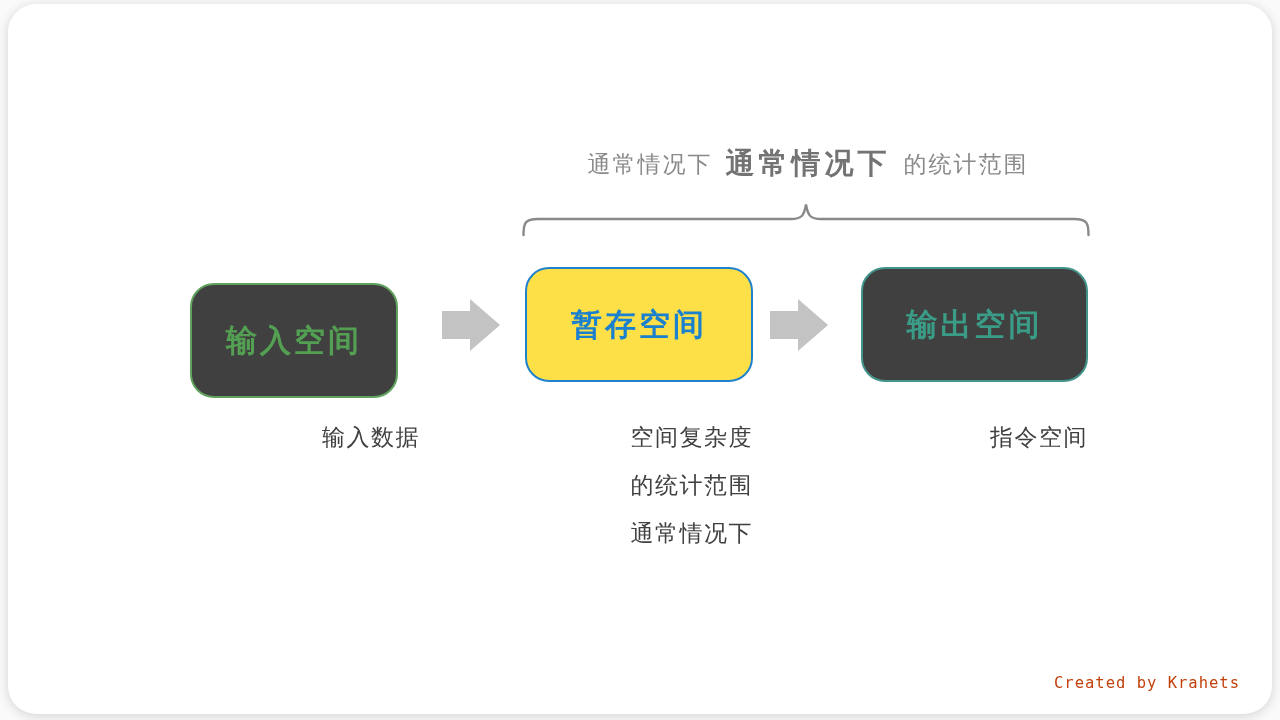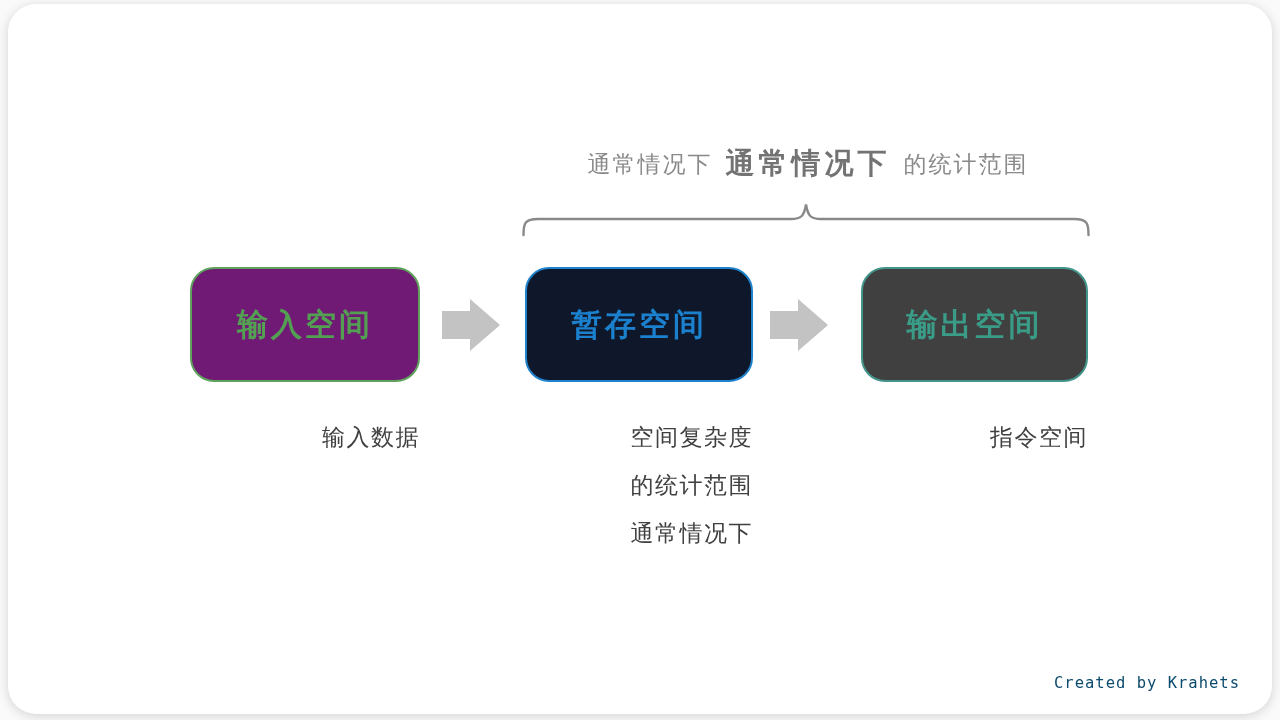"输入空间" .box-green { background: #701a75 -> #404040; margin-top: none -> 16px; width: 230px -> 208px }
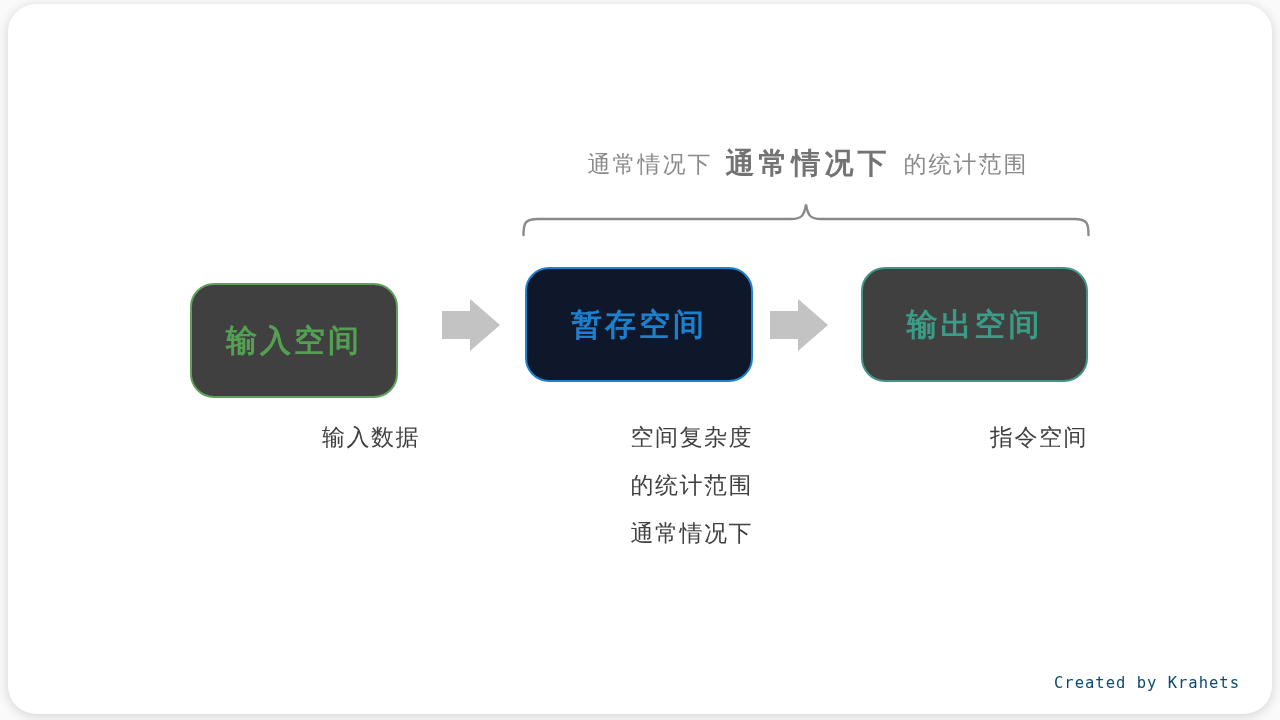"暂存空间" .box-blue { background: #0f172a -> #fde047 }
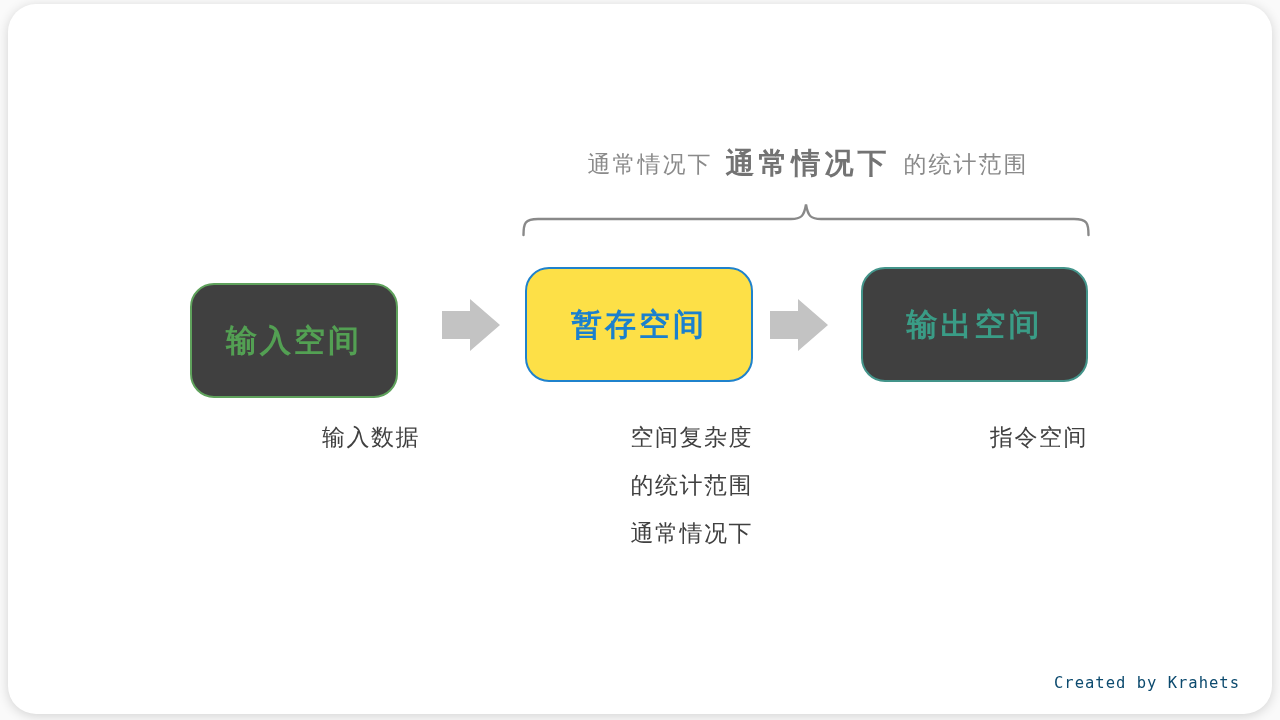"Created by Krahets" .credit { color: #0c4a6e -> #c2410c }
